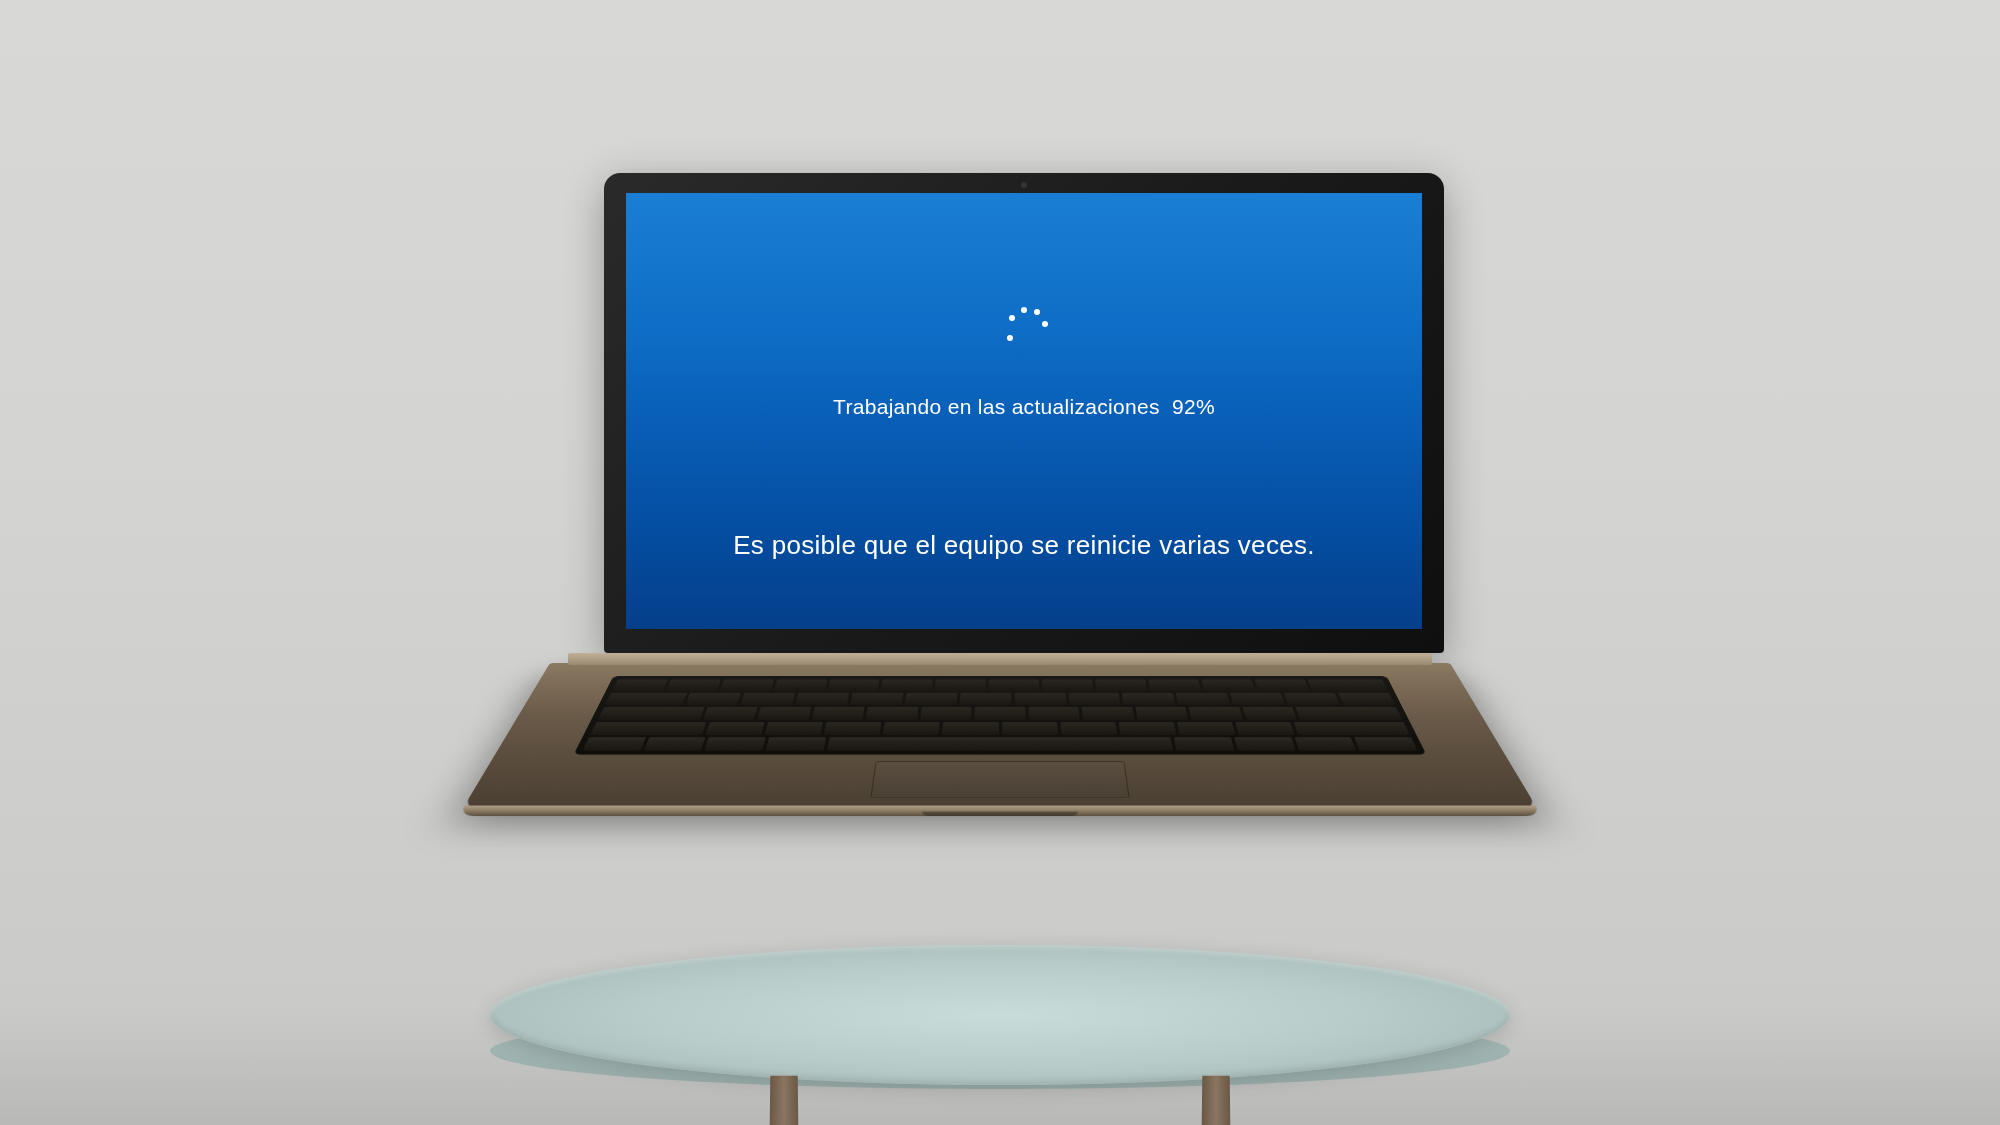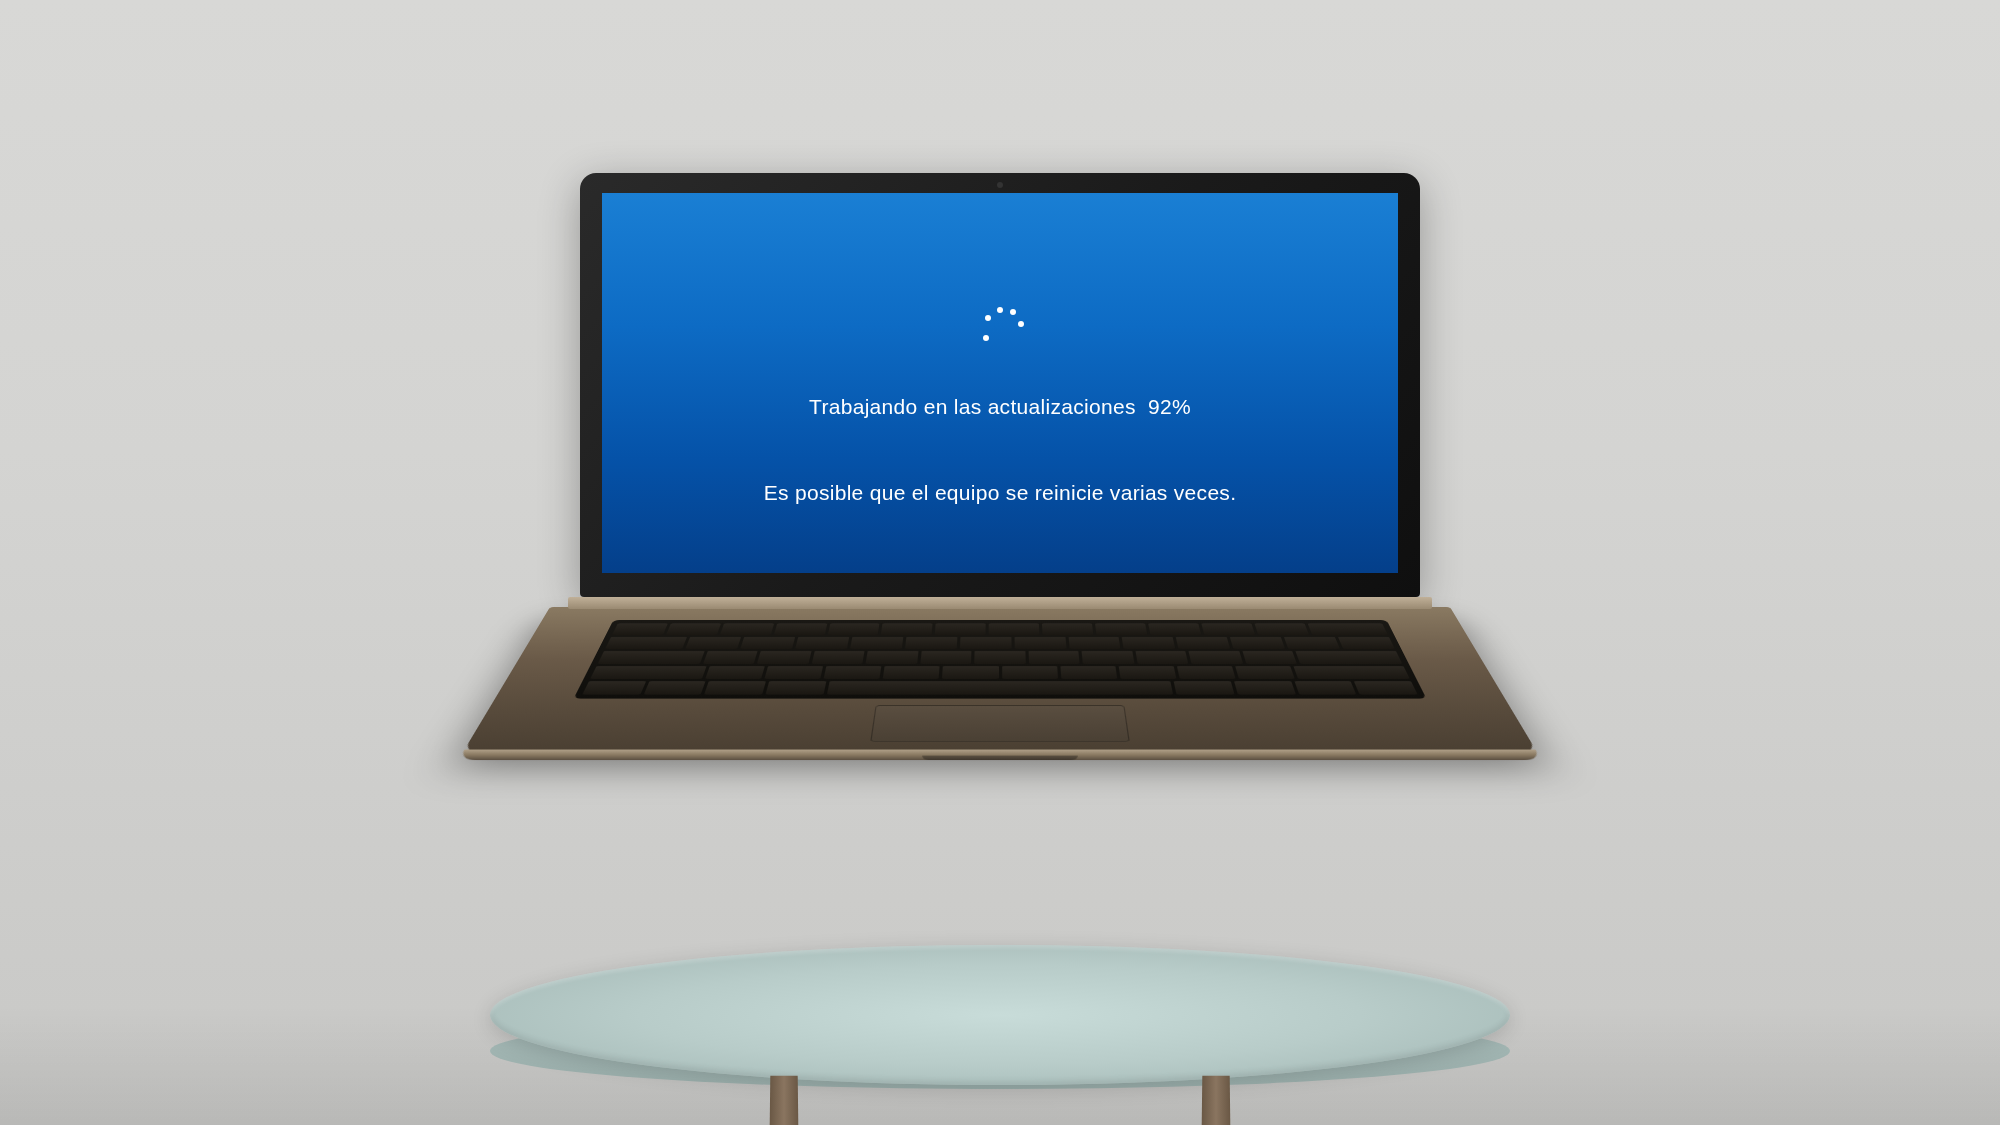"Trabajando en las actualizaciones 92%" .laptop-lid { height: 424px -> 480px; margin-left: none -> 24px }
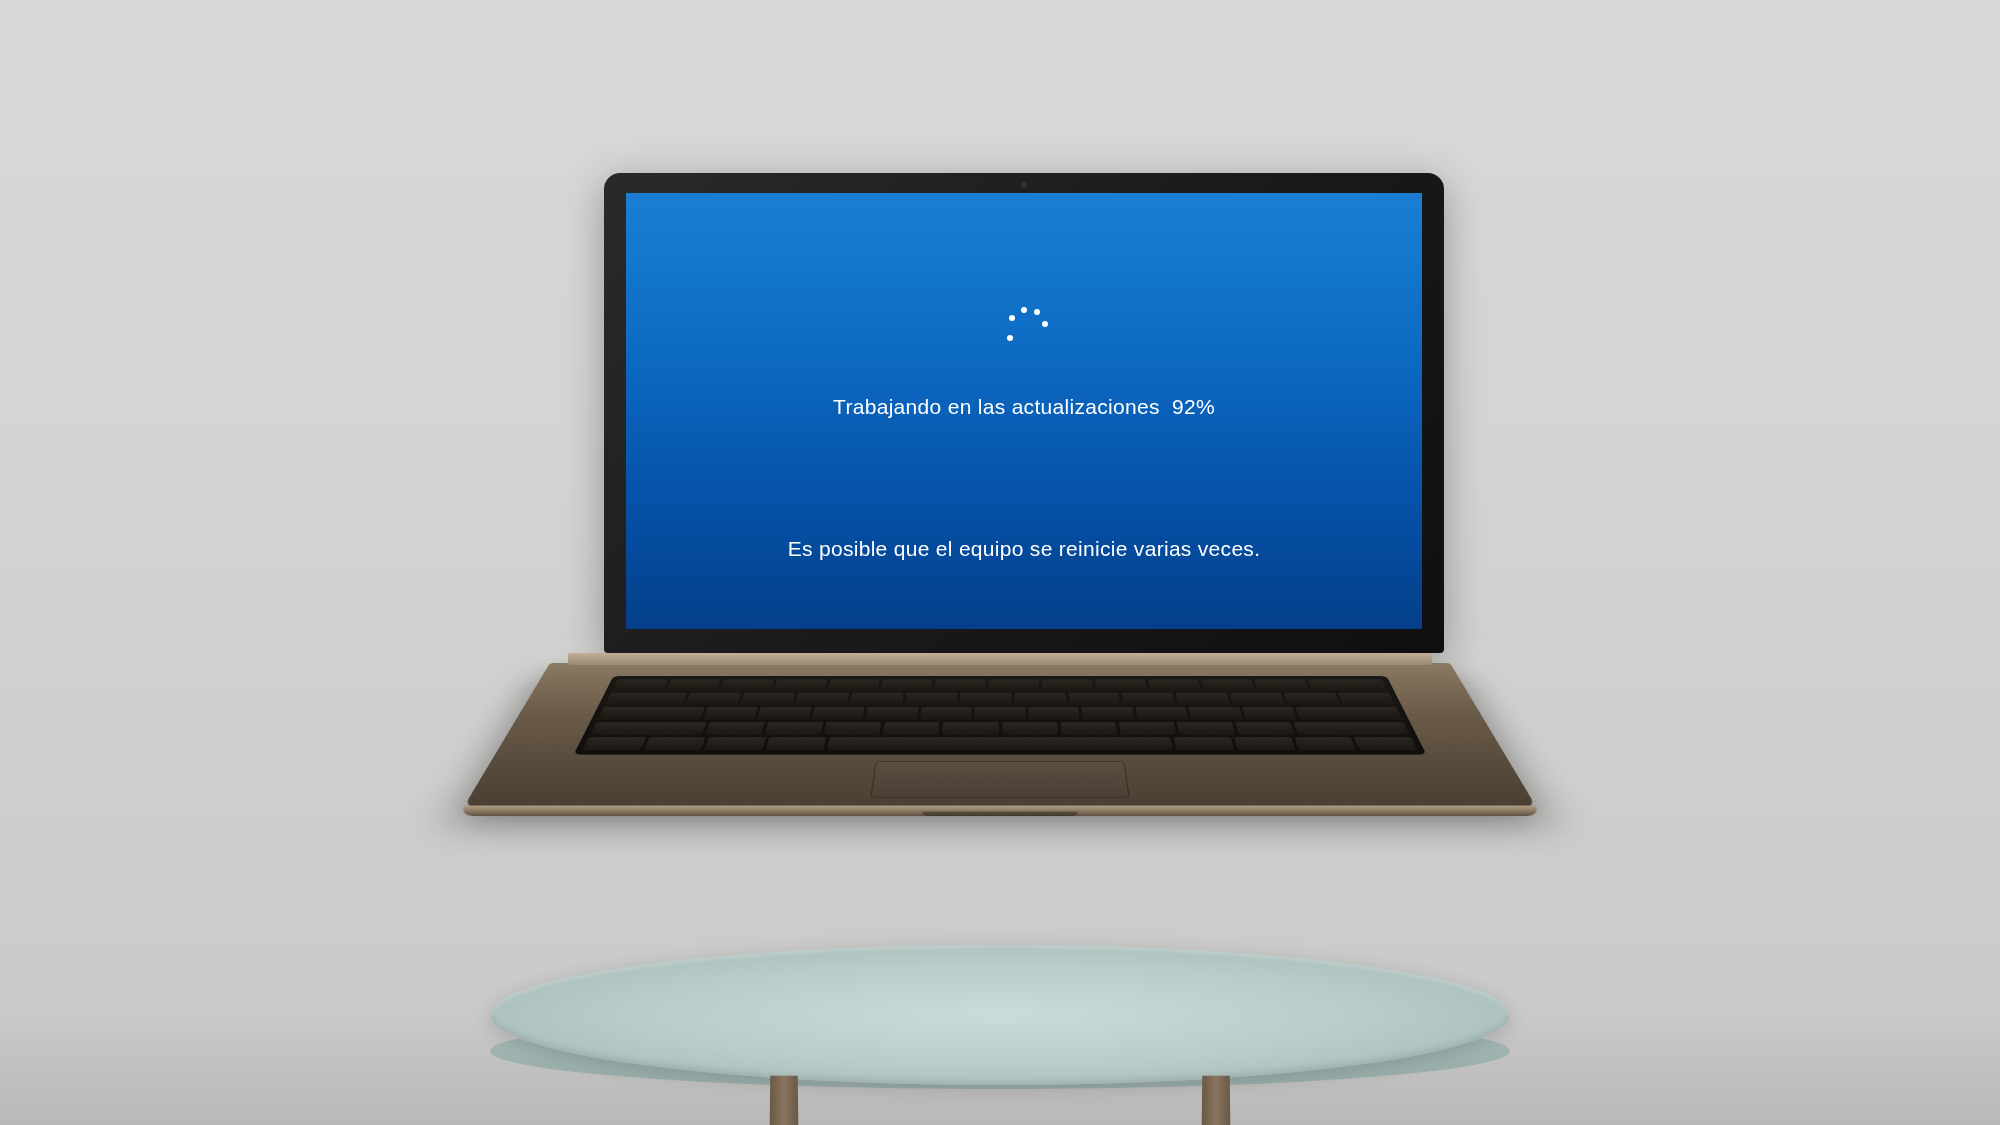"Es posible que el equipo" .restart-text { font-size: 21px -> 26px }
